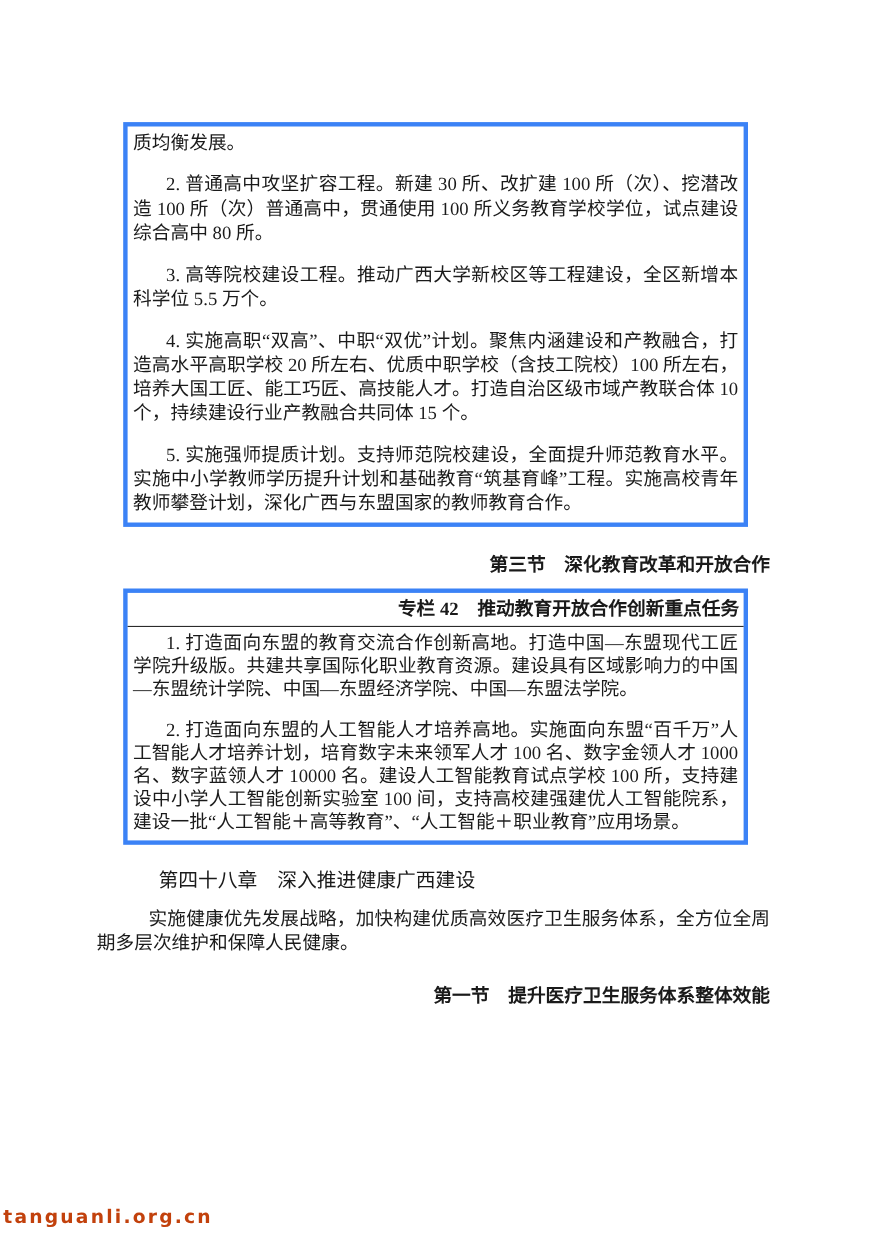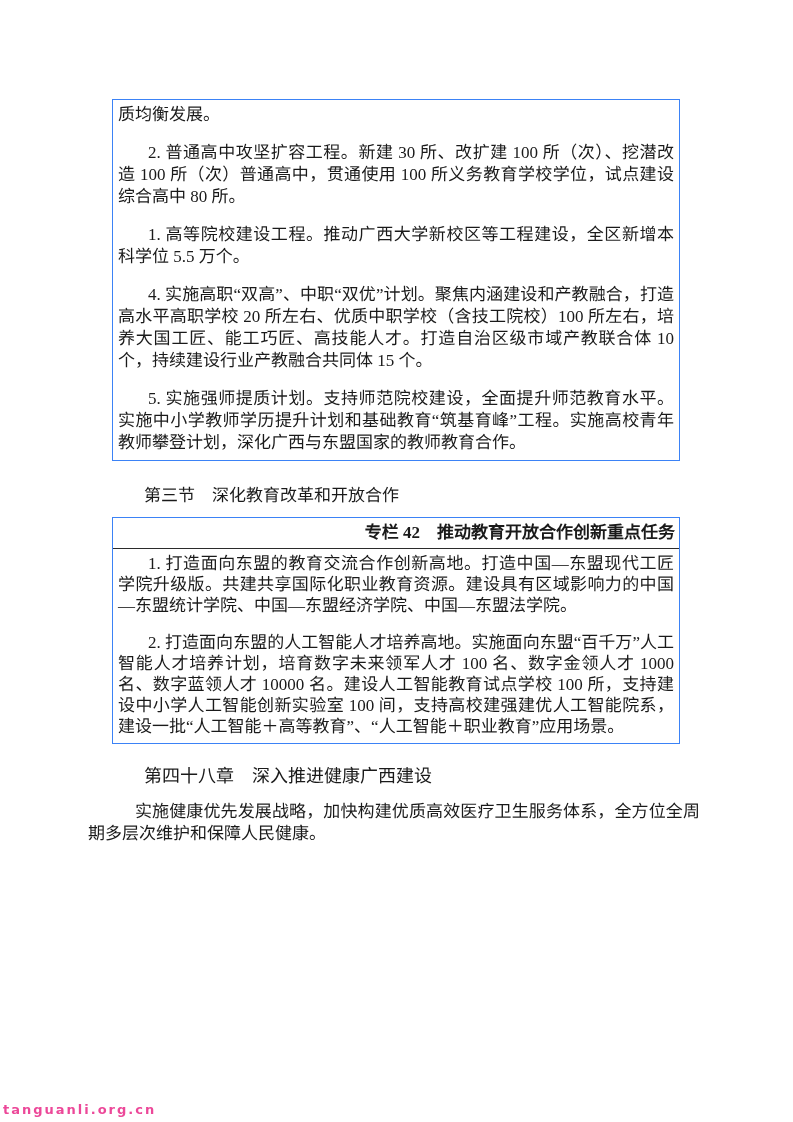"质均衡发展。" .colbox { border: 1px solid #3b82f6 -> 4px solid #3b82f6; margin: 4px 20px 0 24px -> 16px 20px 0 24px }
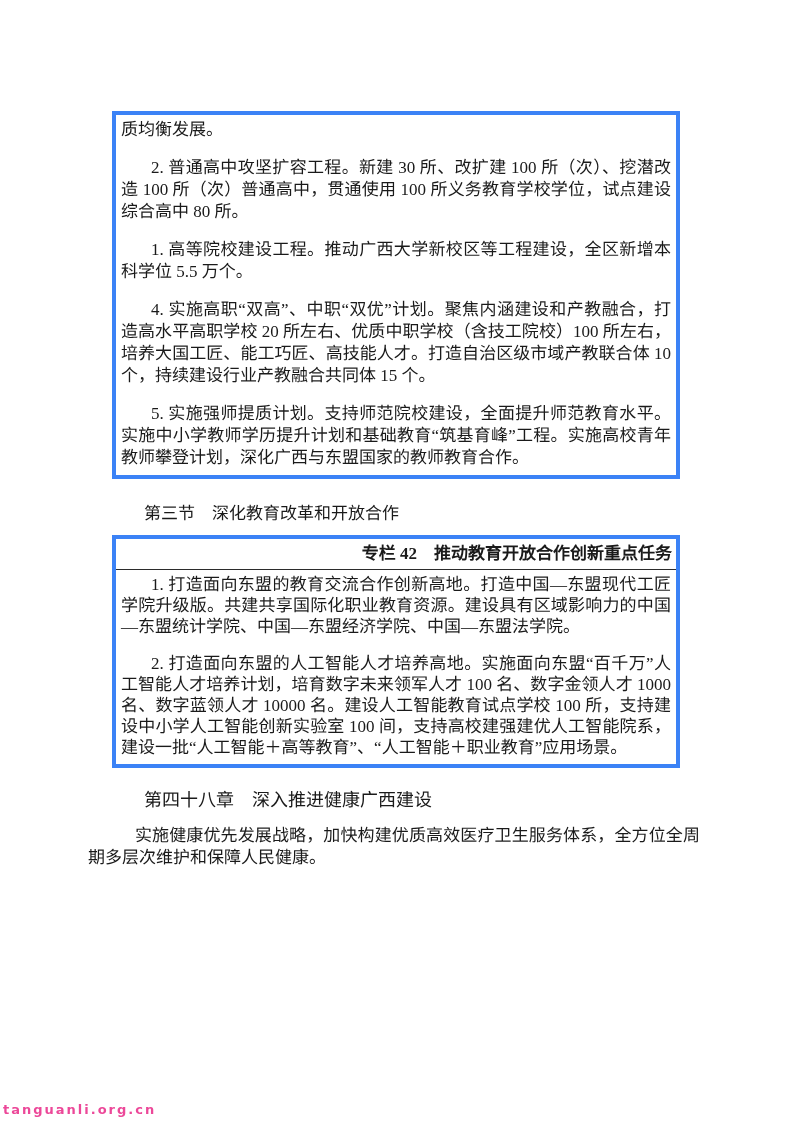"1. 高等院校建设工程。推动广西大学新校区等工程建设，全区新增本科学位 5.5" p.boxp { text: 1 -> 3 }
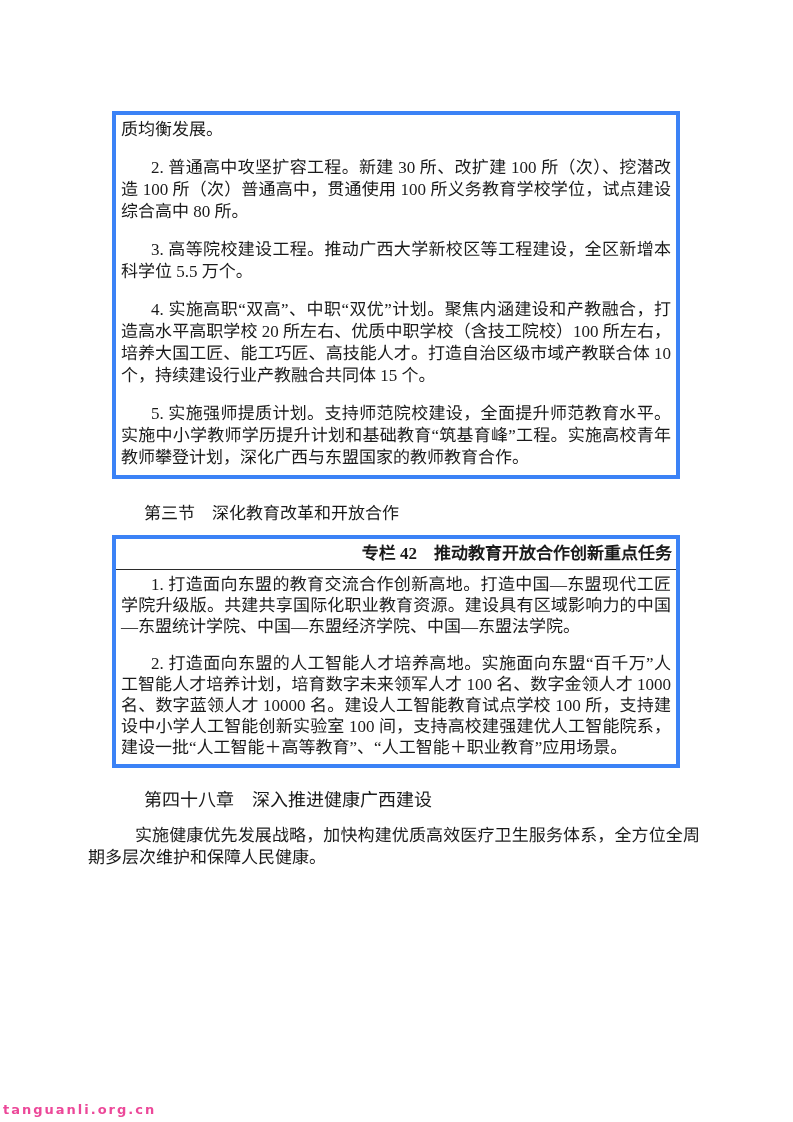"第三节 深化教育改革和开放合作" .section { font-weight: normal -> bold; text-align: left -> right }
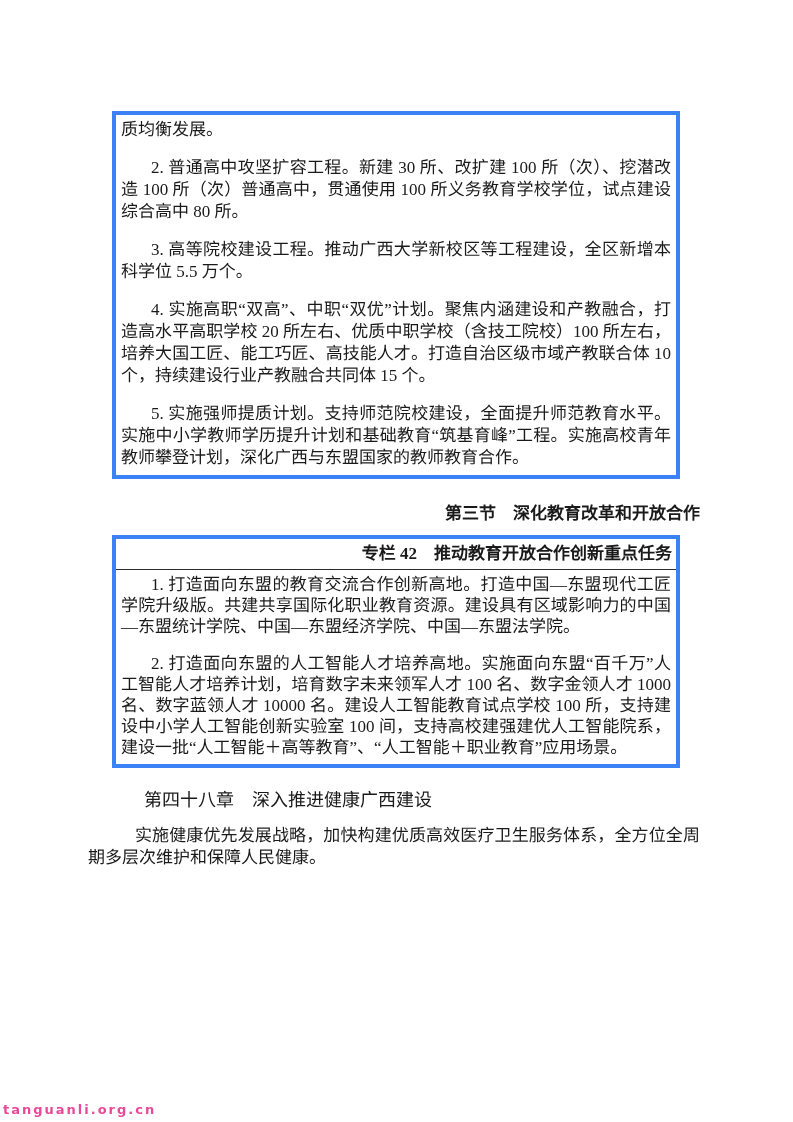"第一节 提升医疗卫生服务体系整体效能" h3.section { html: none -> <h3>第一节 提升医疗卫生服务体系整体效能</h3> }
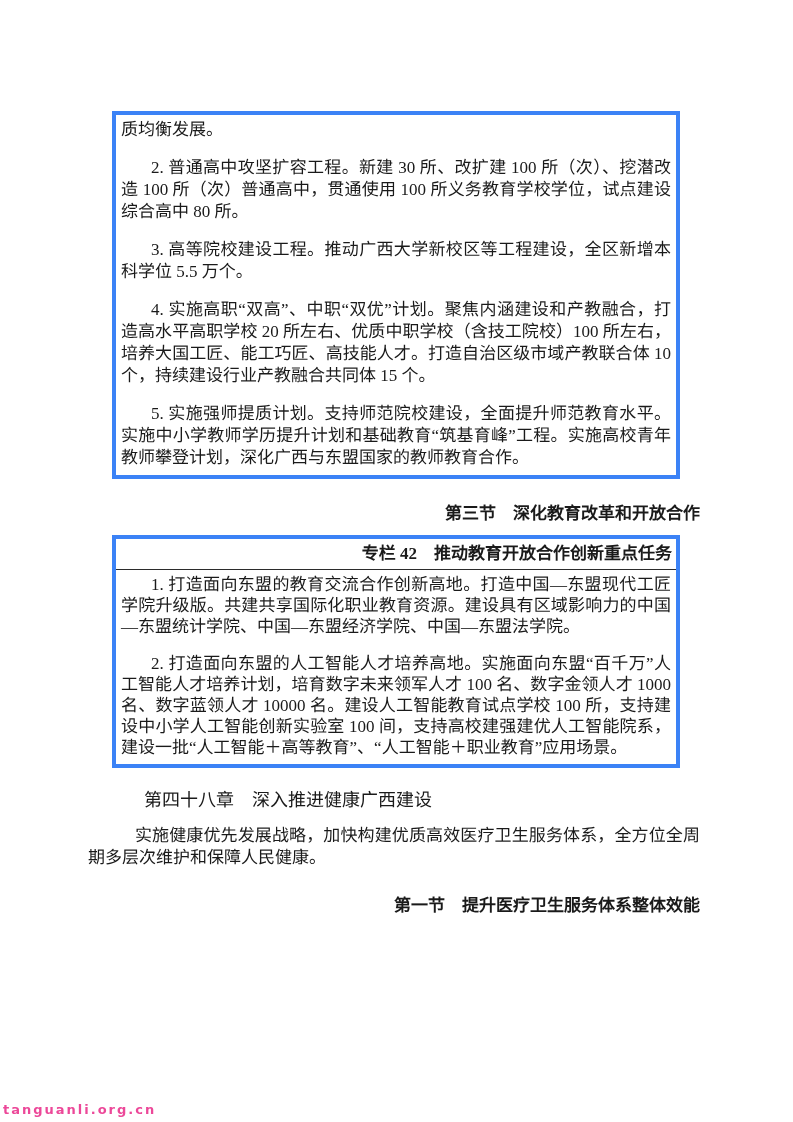"tanguanli.org.cn" .watermark { color: #ec4899 -> #c2410c; font-size: 13px -> 17px }
